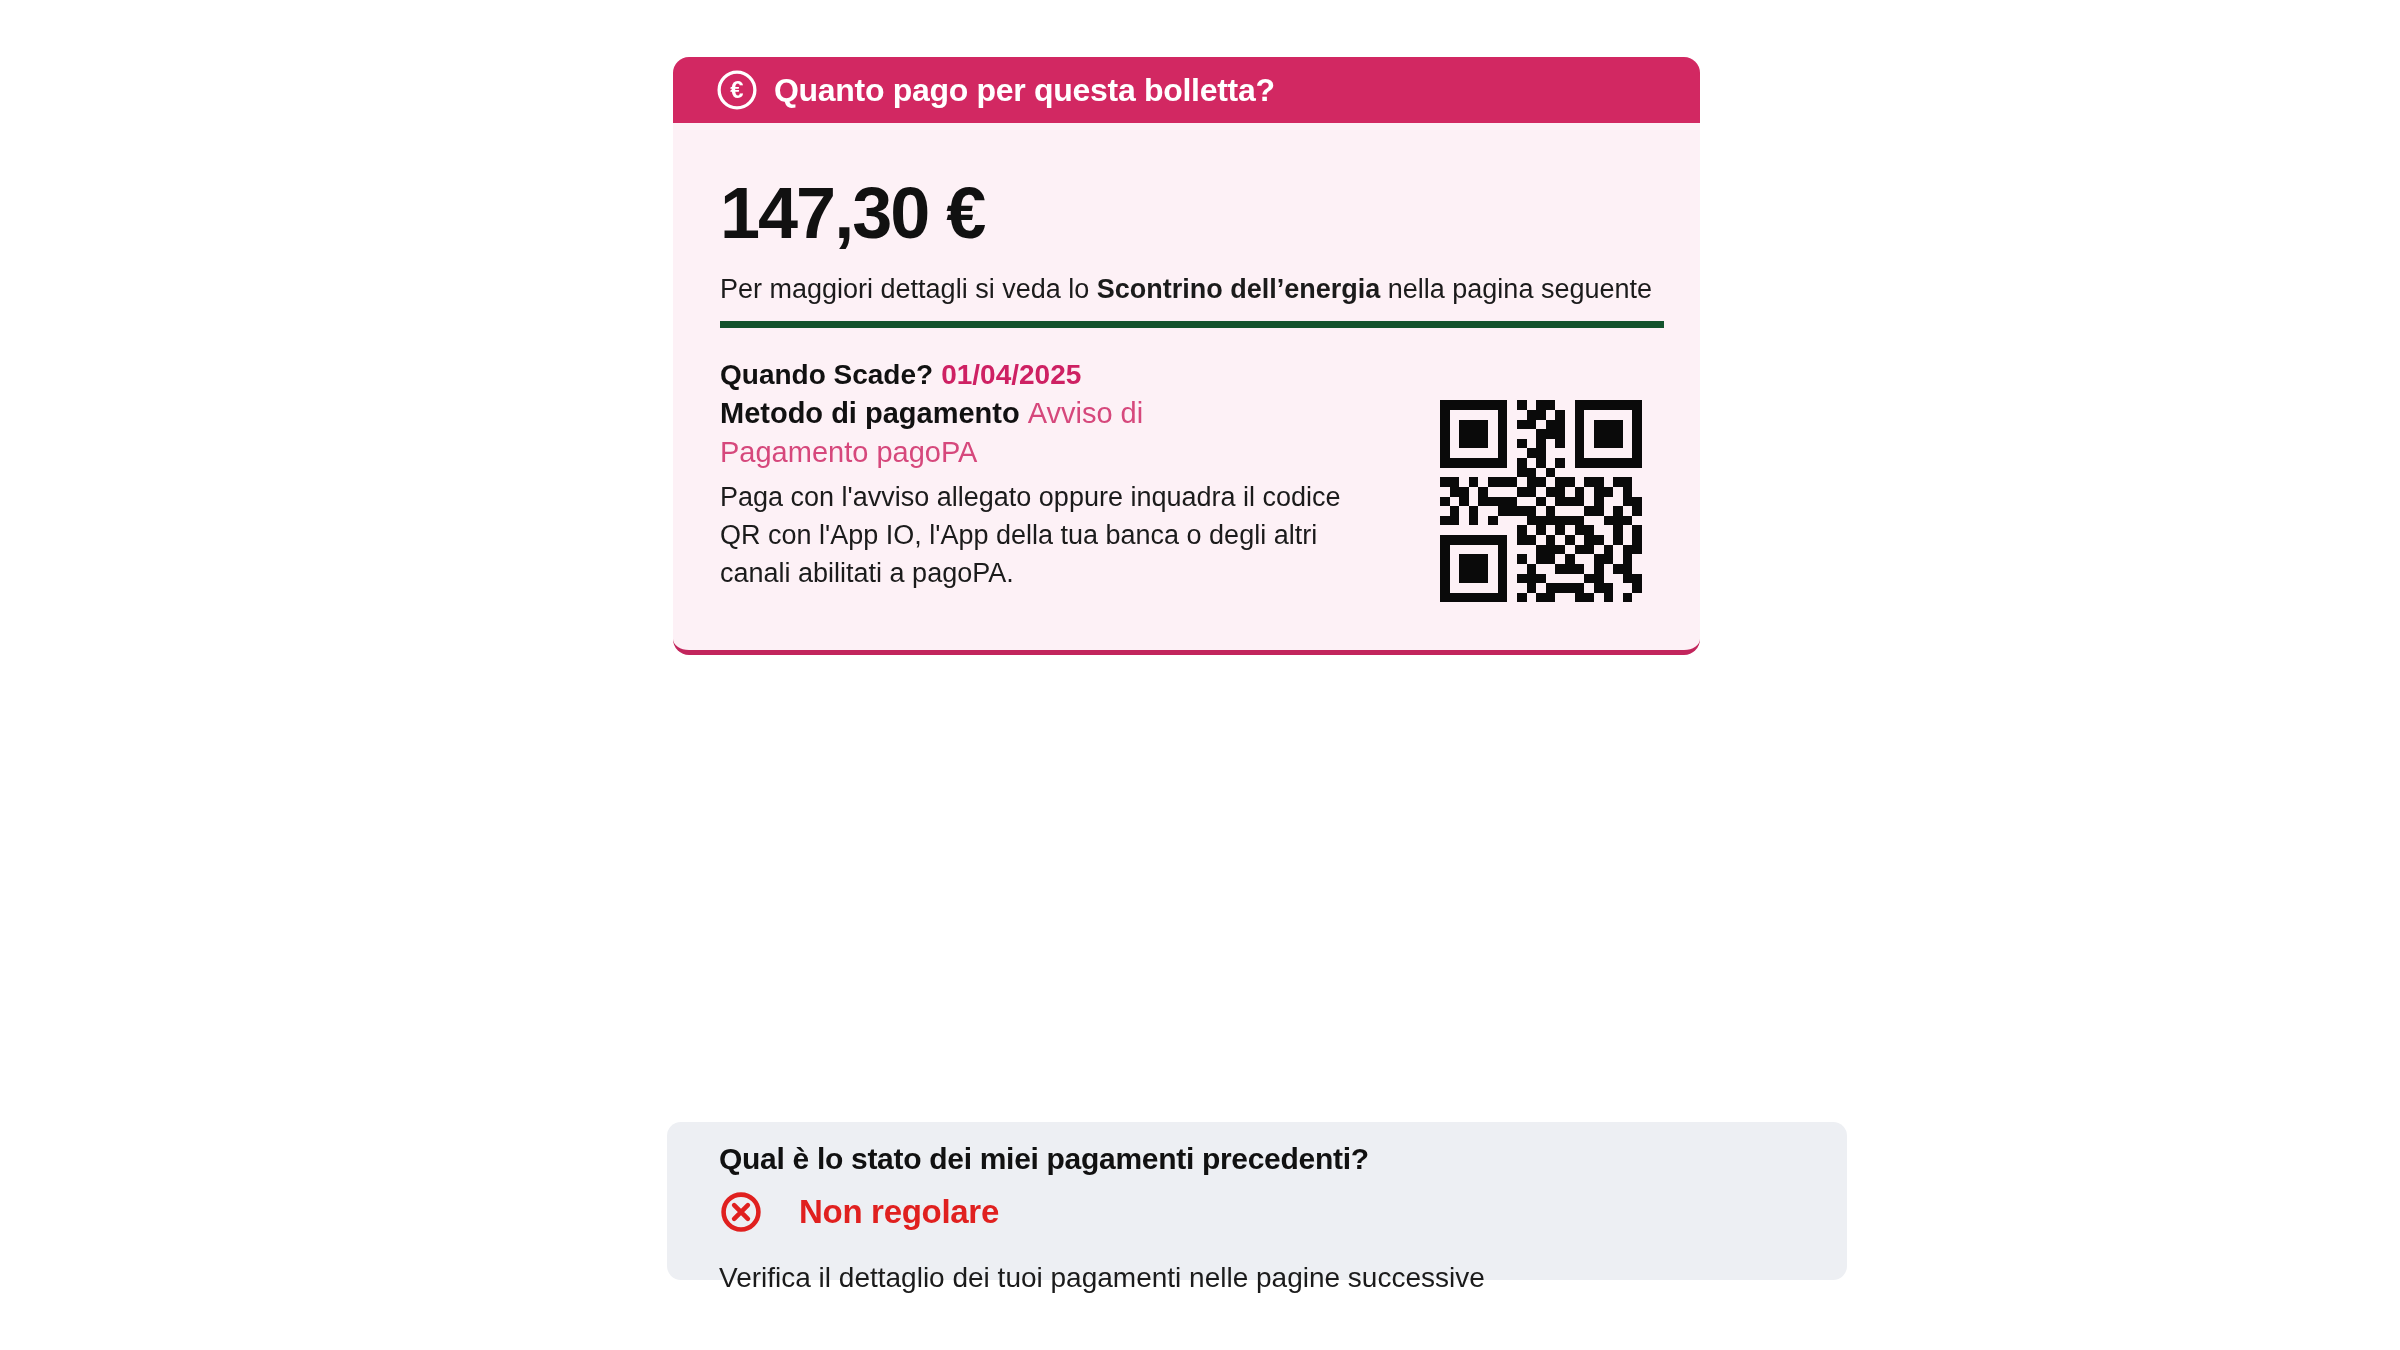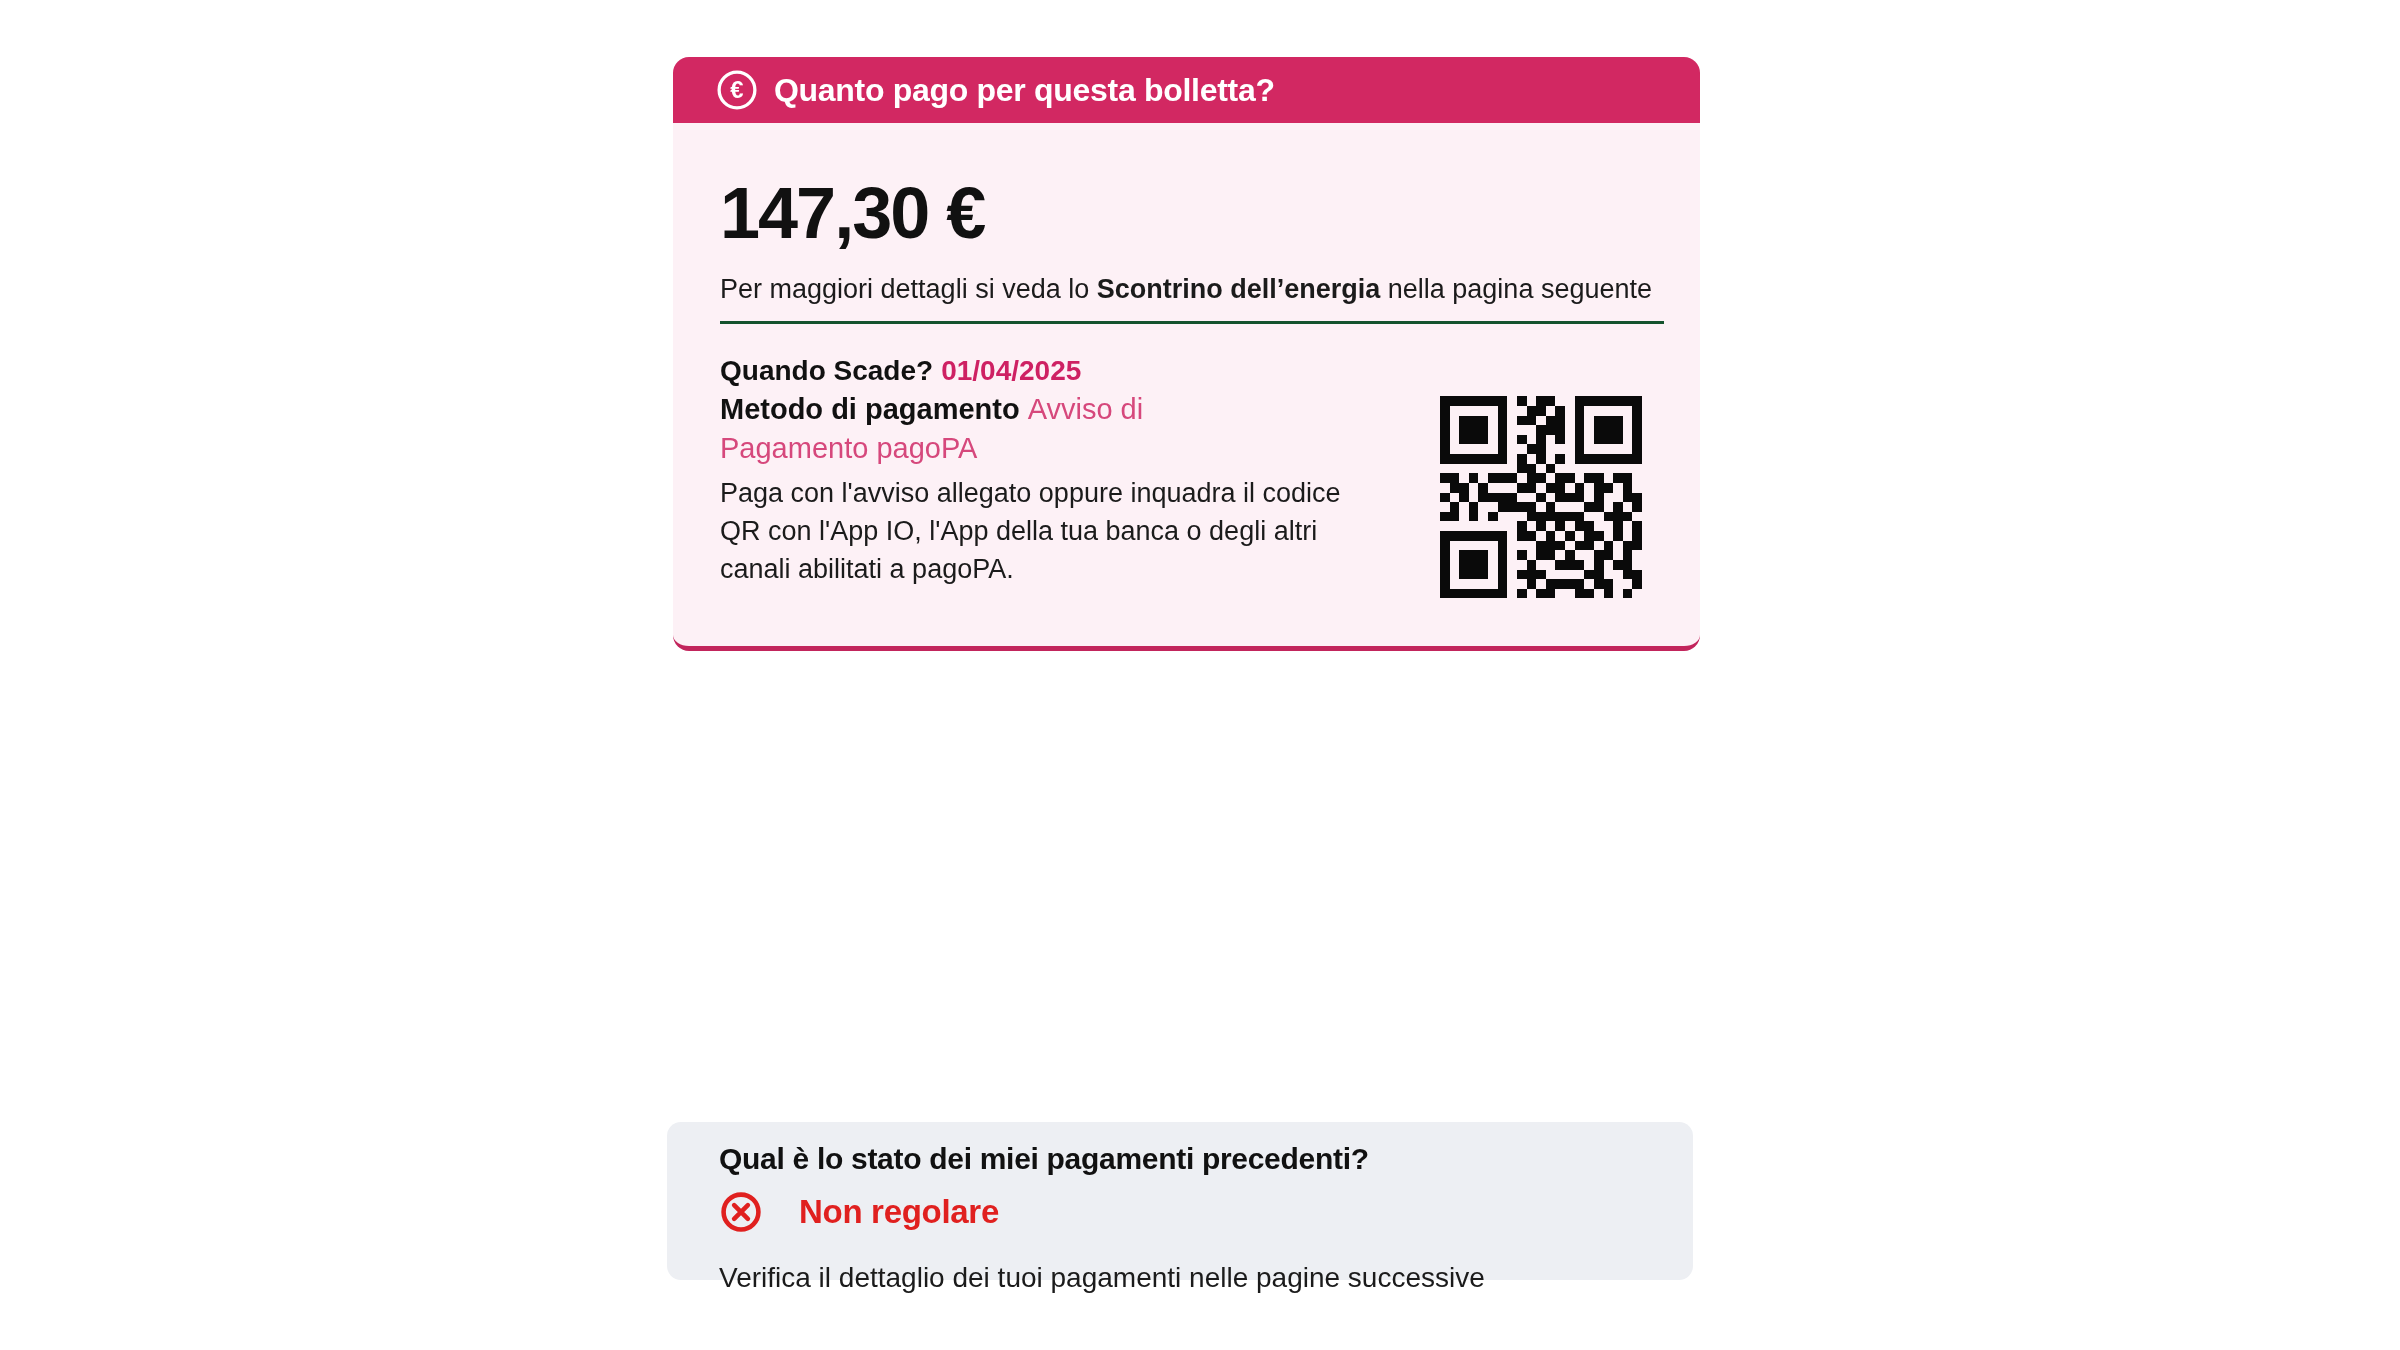"Per maggiori dettagli si veda" .details-line { border-bottom: 3px solid #14532d -> 7px solid #14532d }
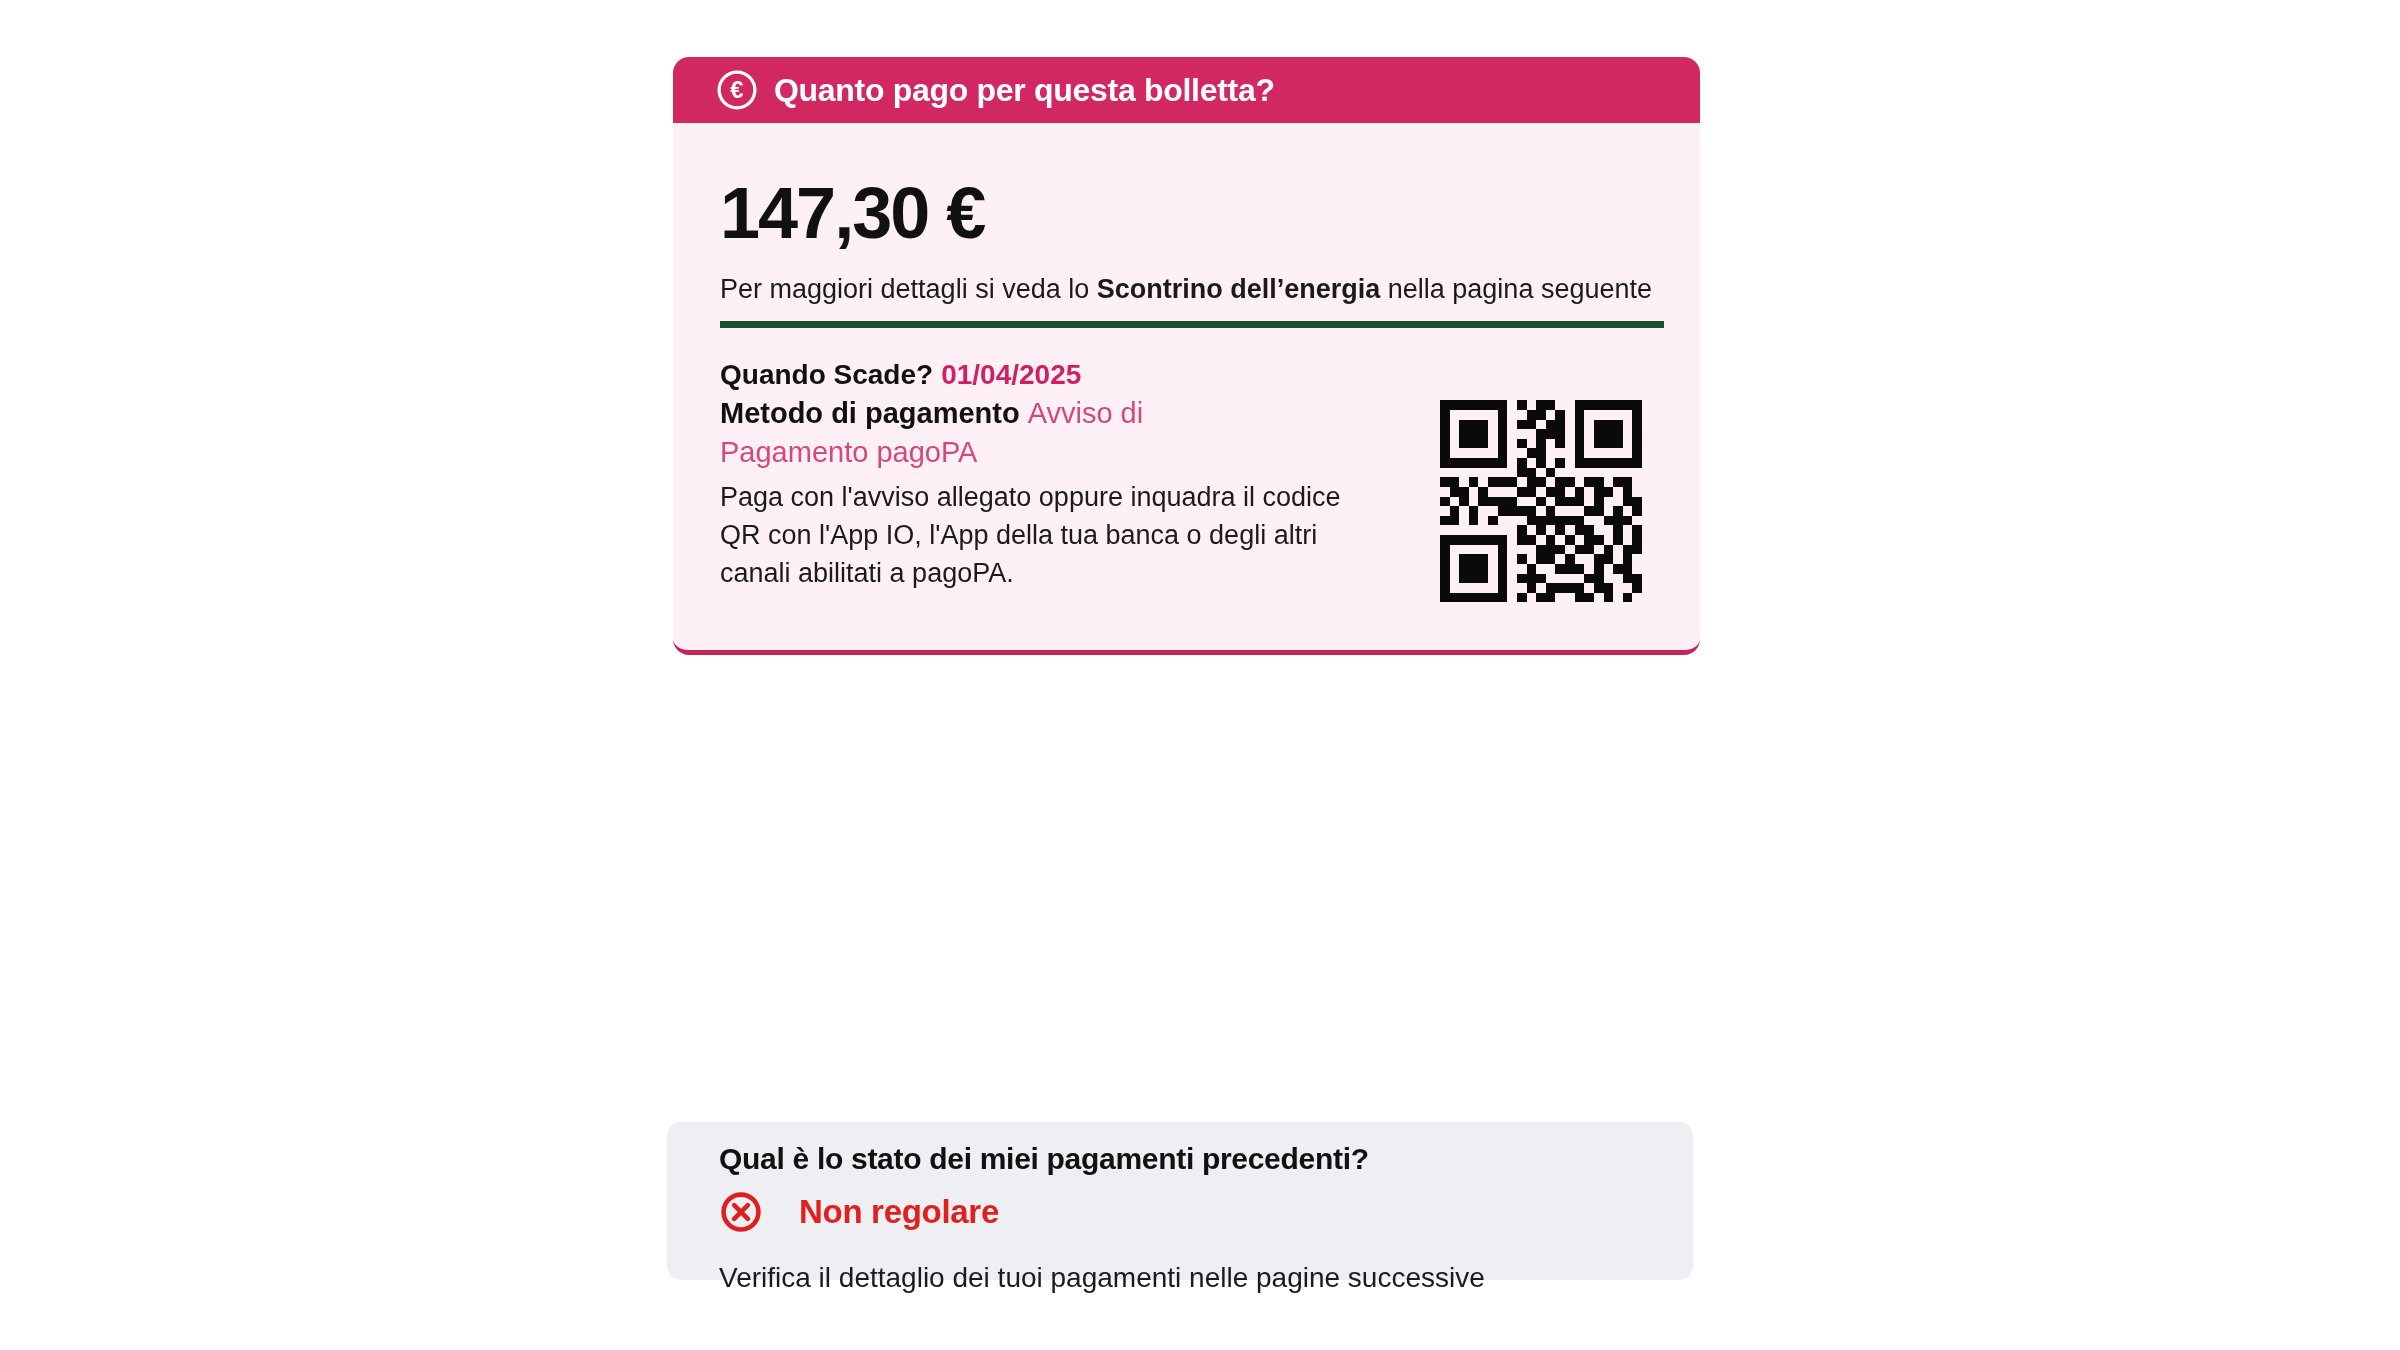"Qual è lo stato dei" .status-box { width: 1026px -> 1180px }
